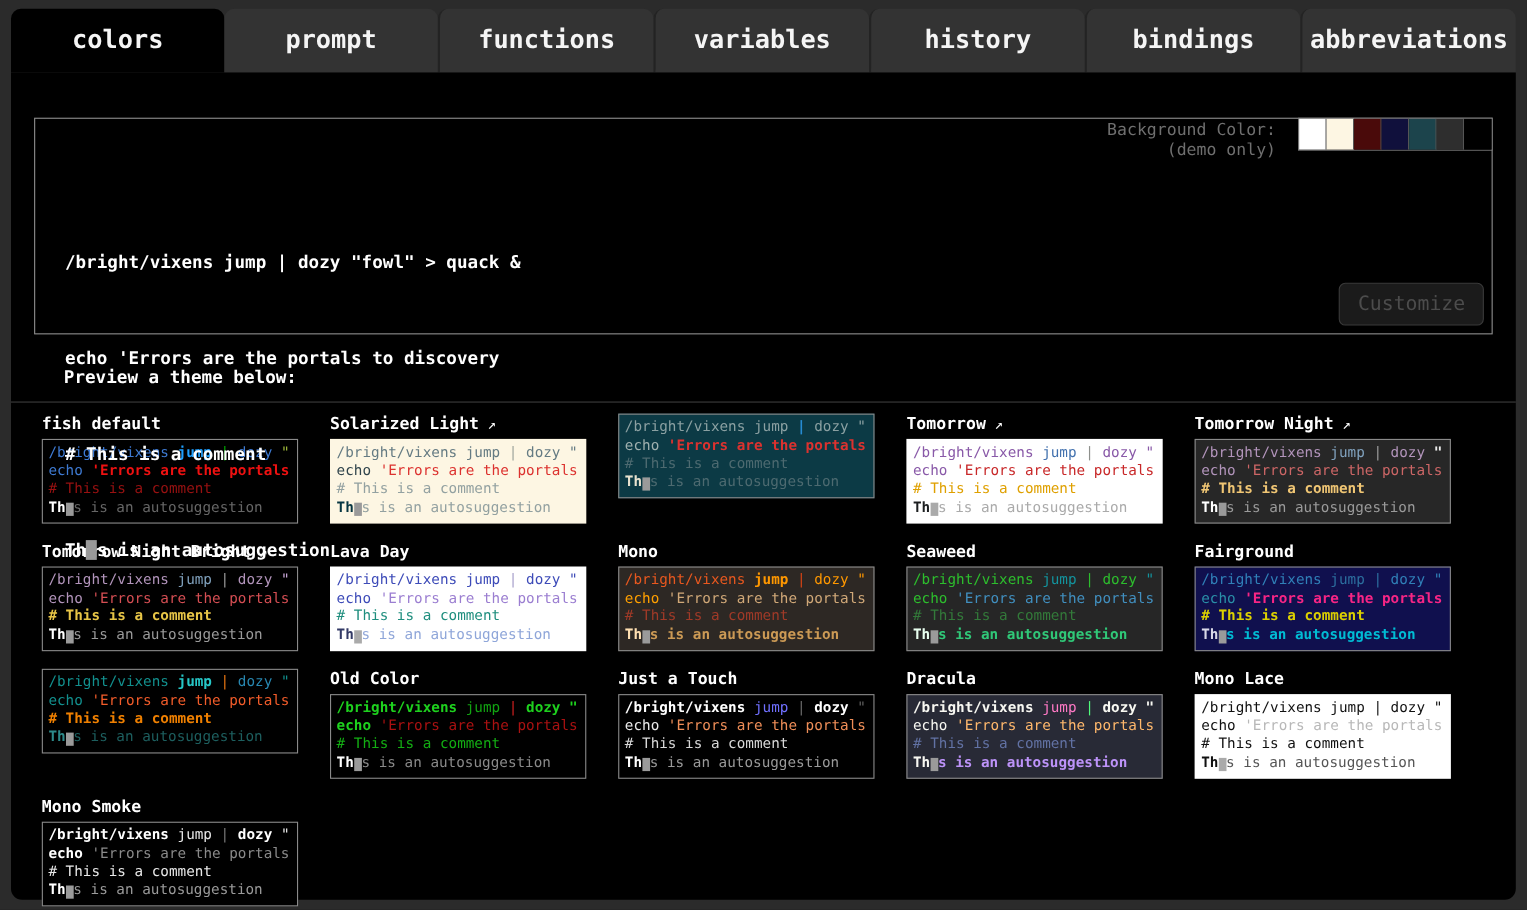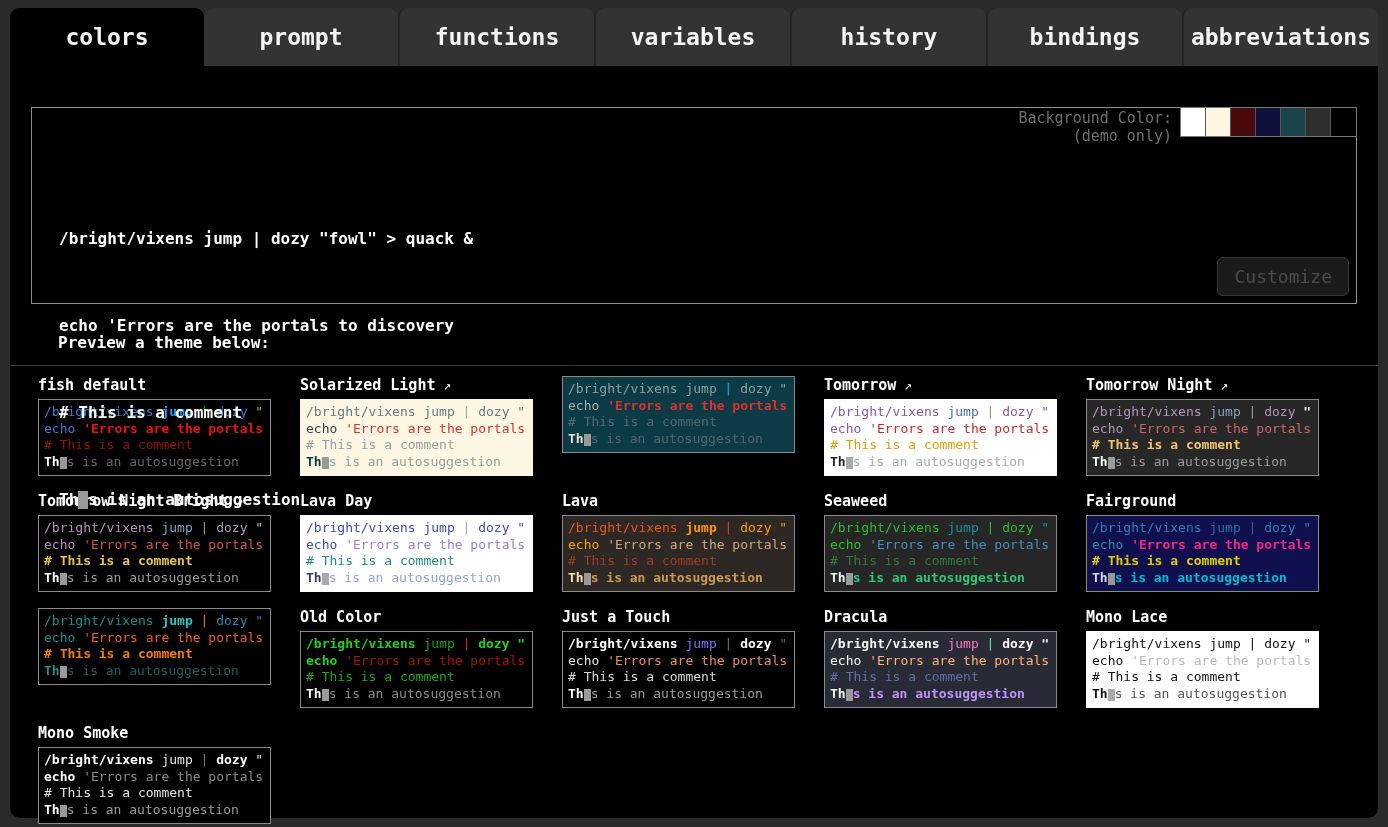"Background Color:" .bgcolor-label { padding: 2px 8px 0 0 -> 2px 20px 0 0 }
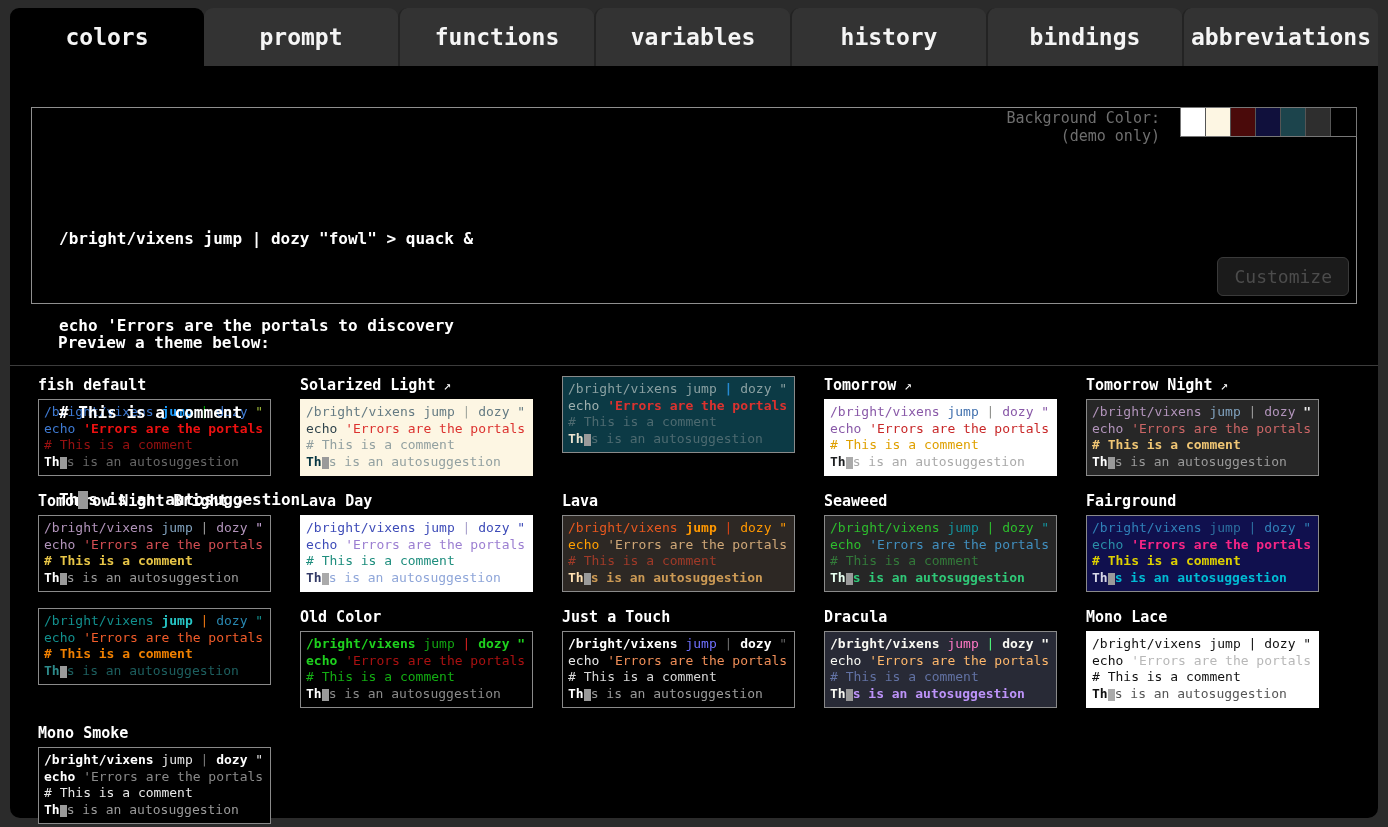"Lava" span { text: Lava -> Mono }
